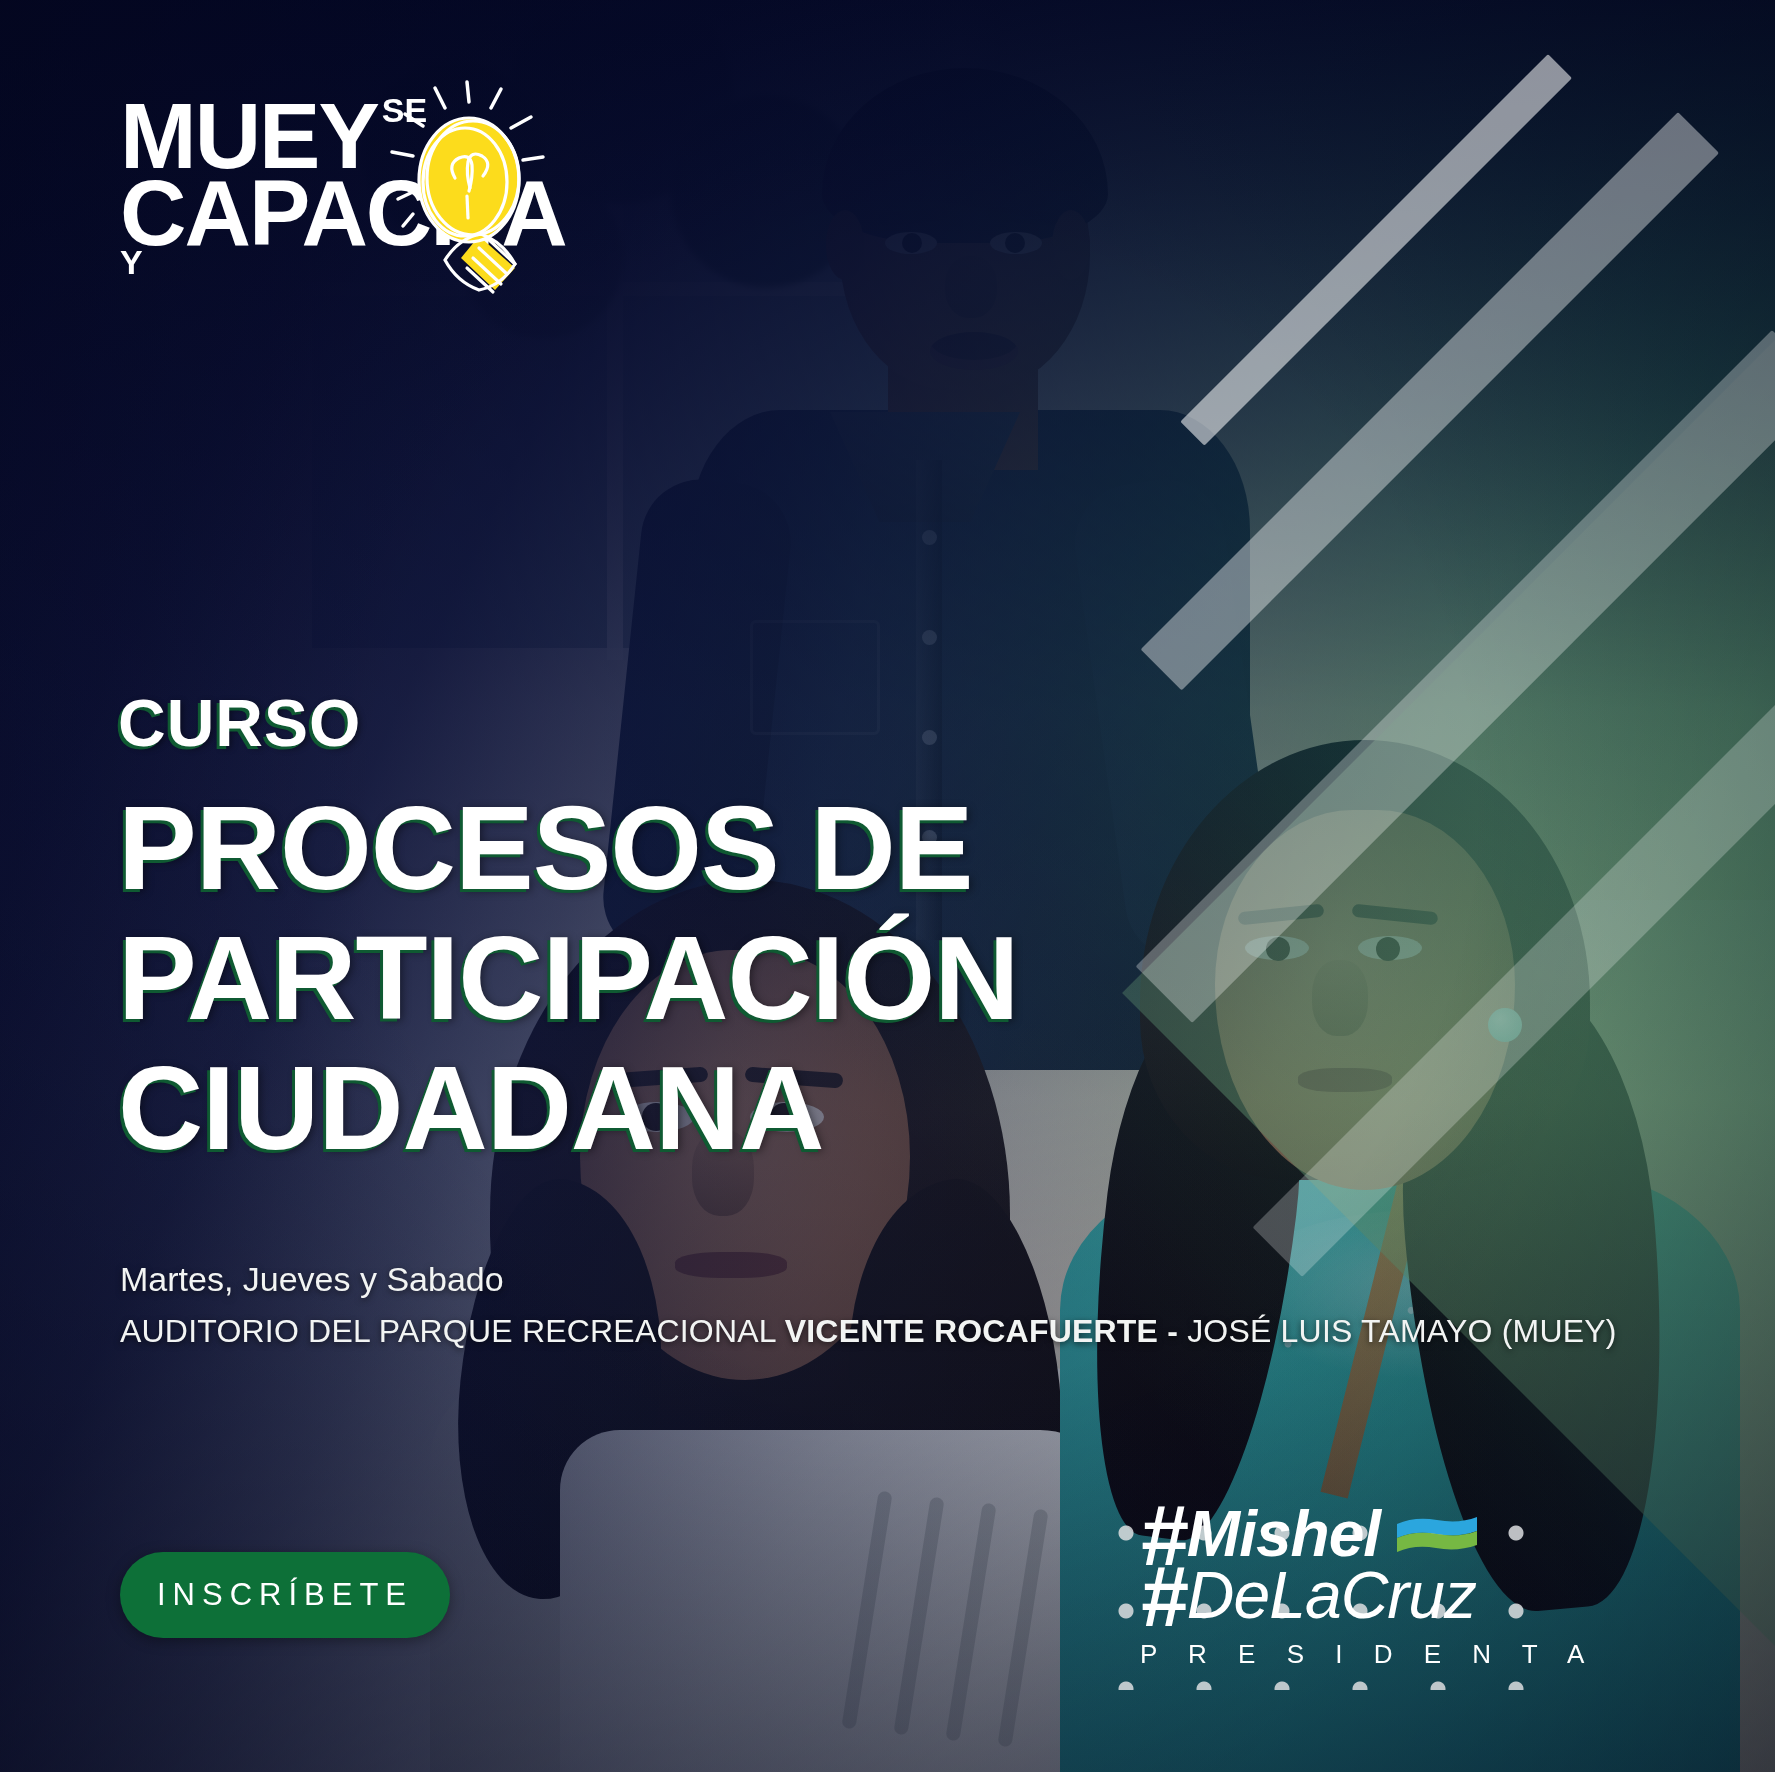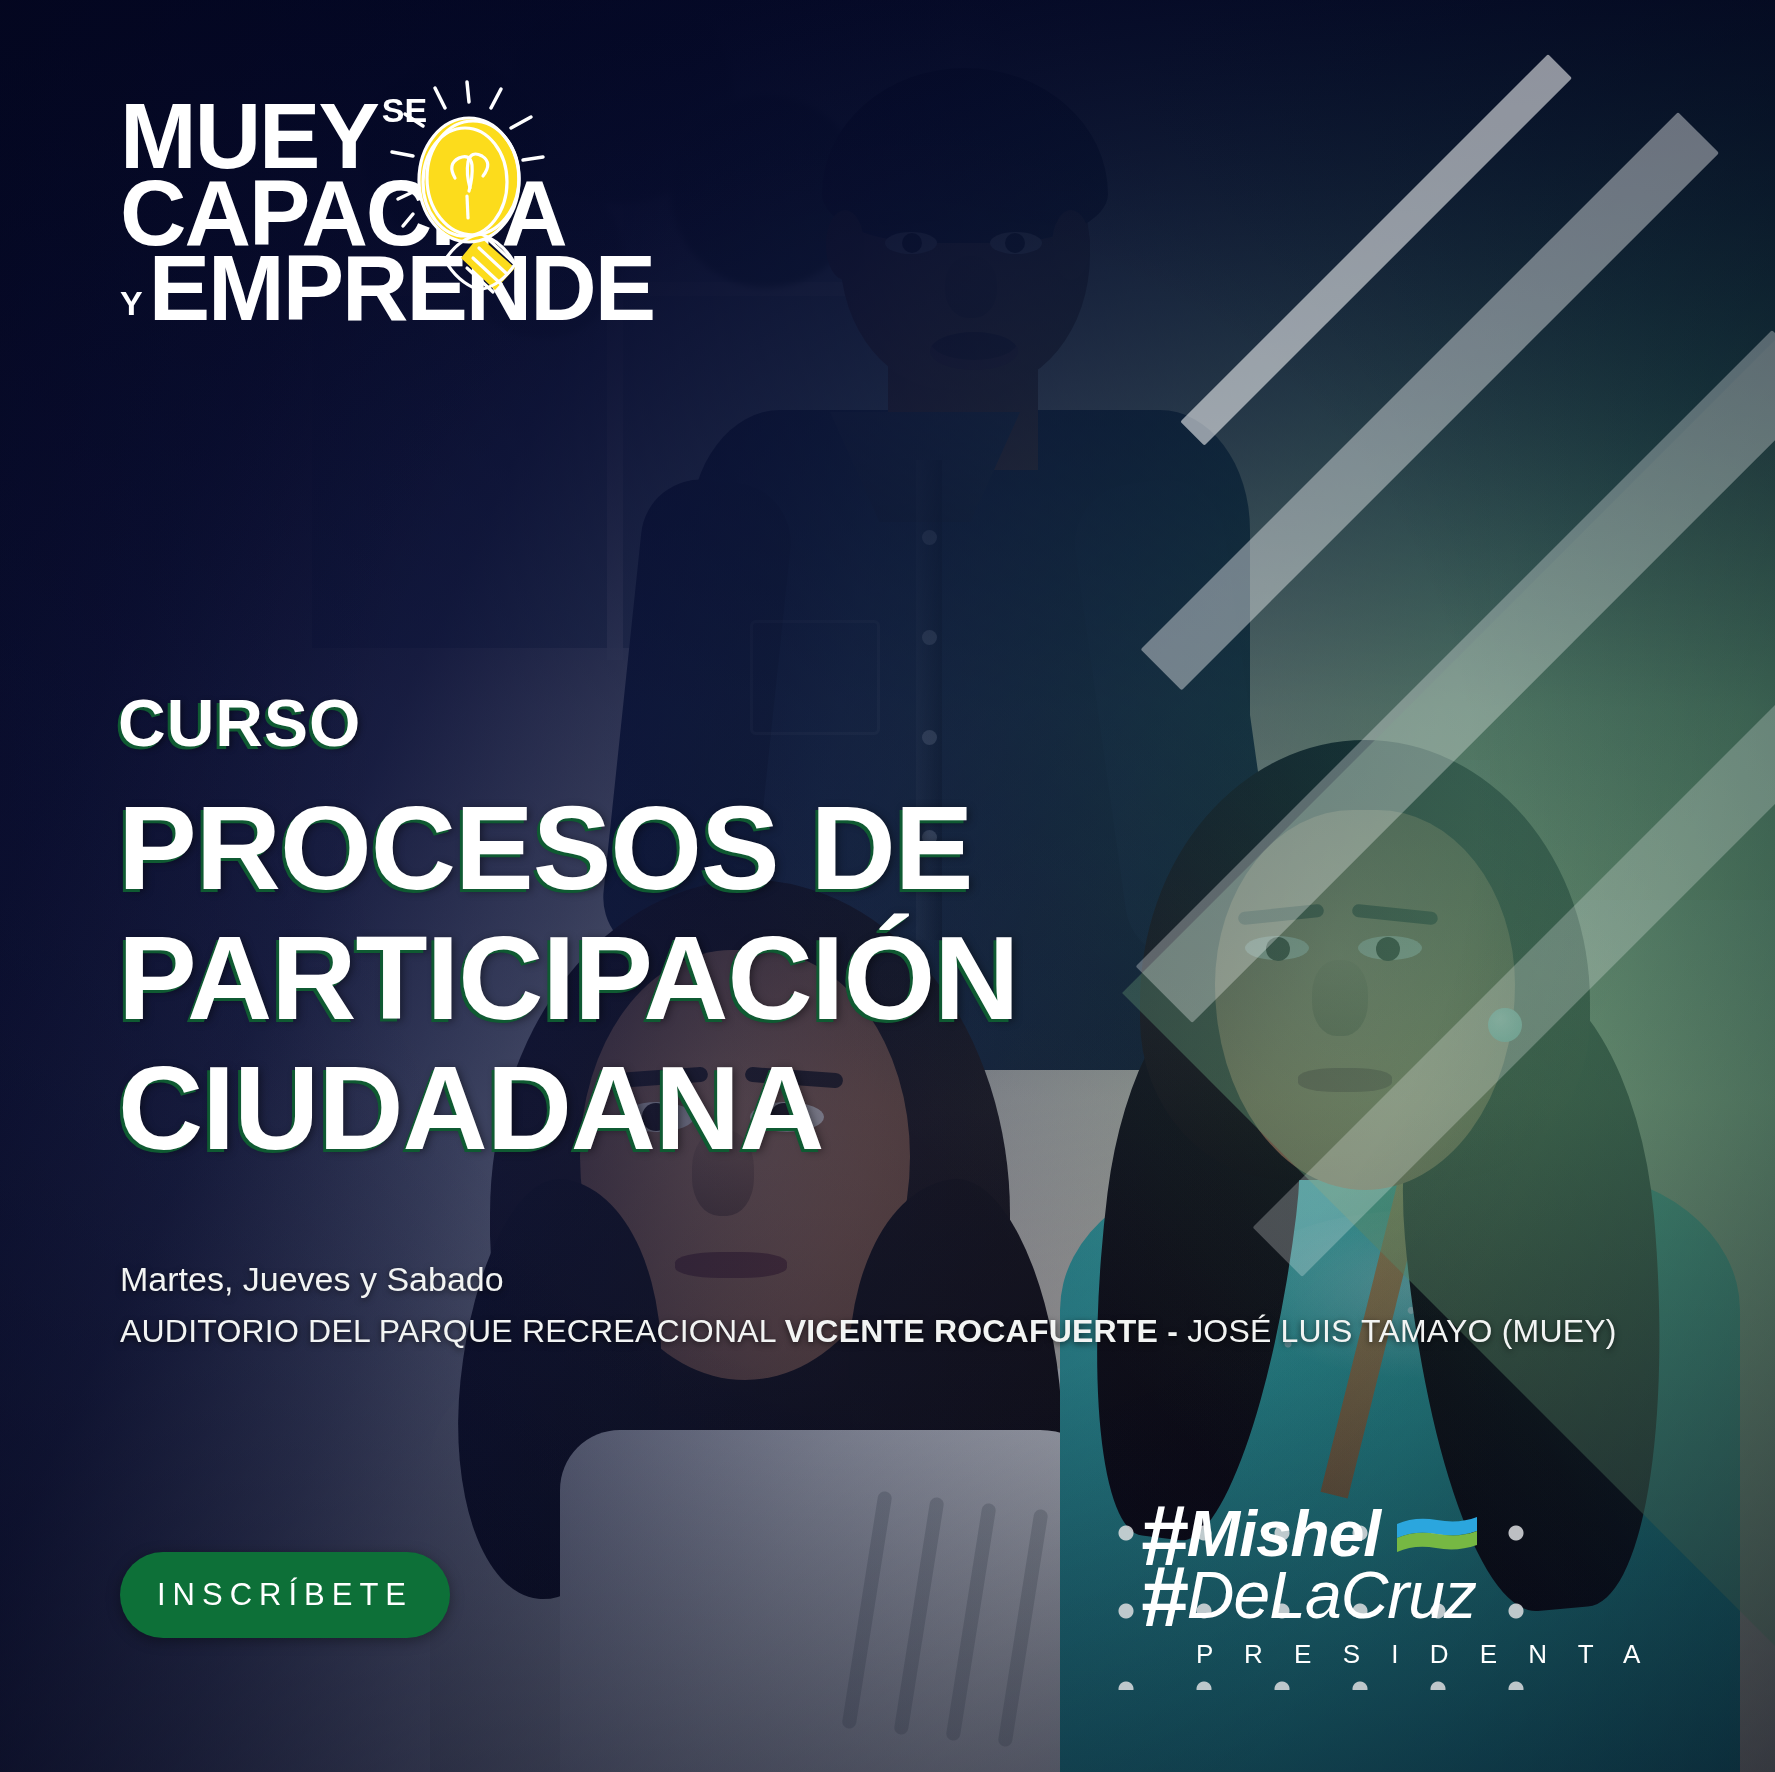"EMPRENDE" span.logo-empr { html: <span>EMPRENDE</span> -> none }
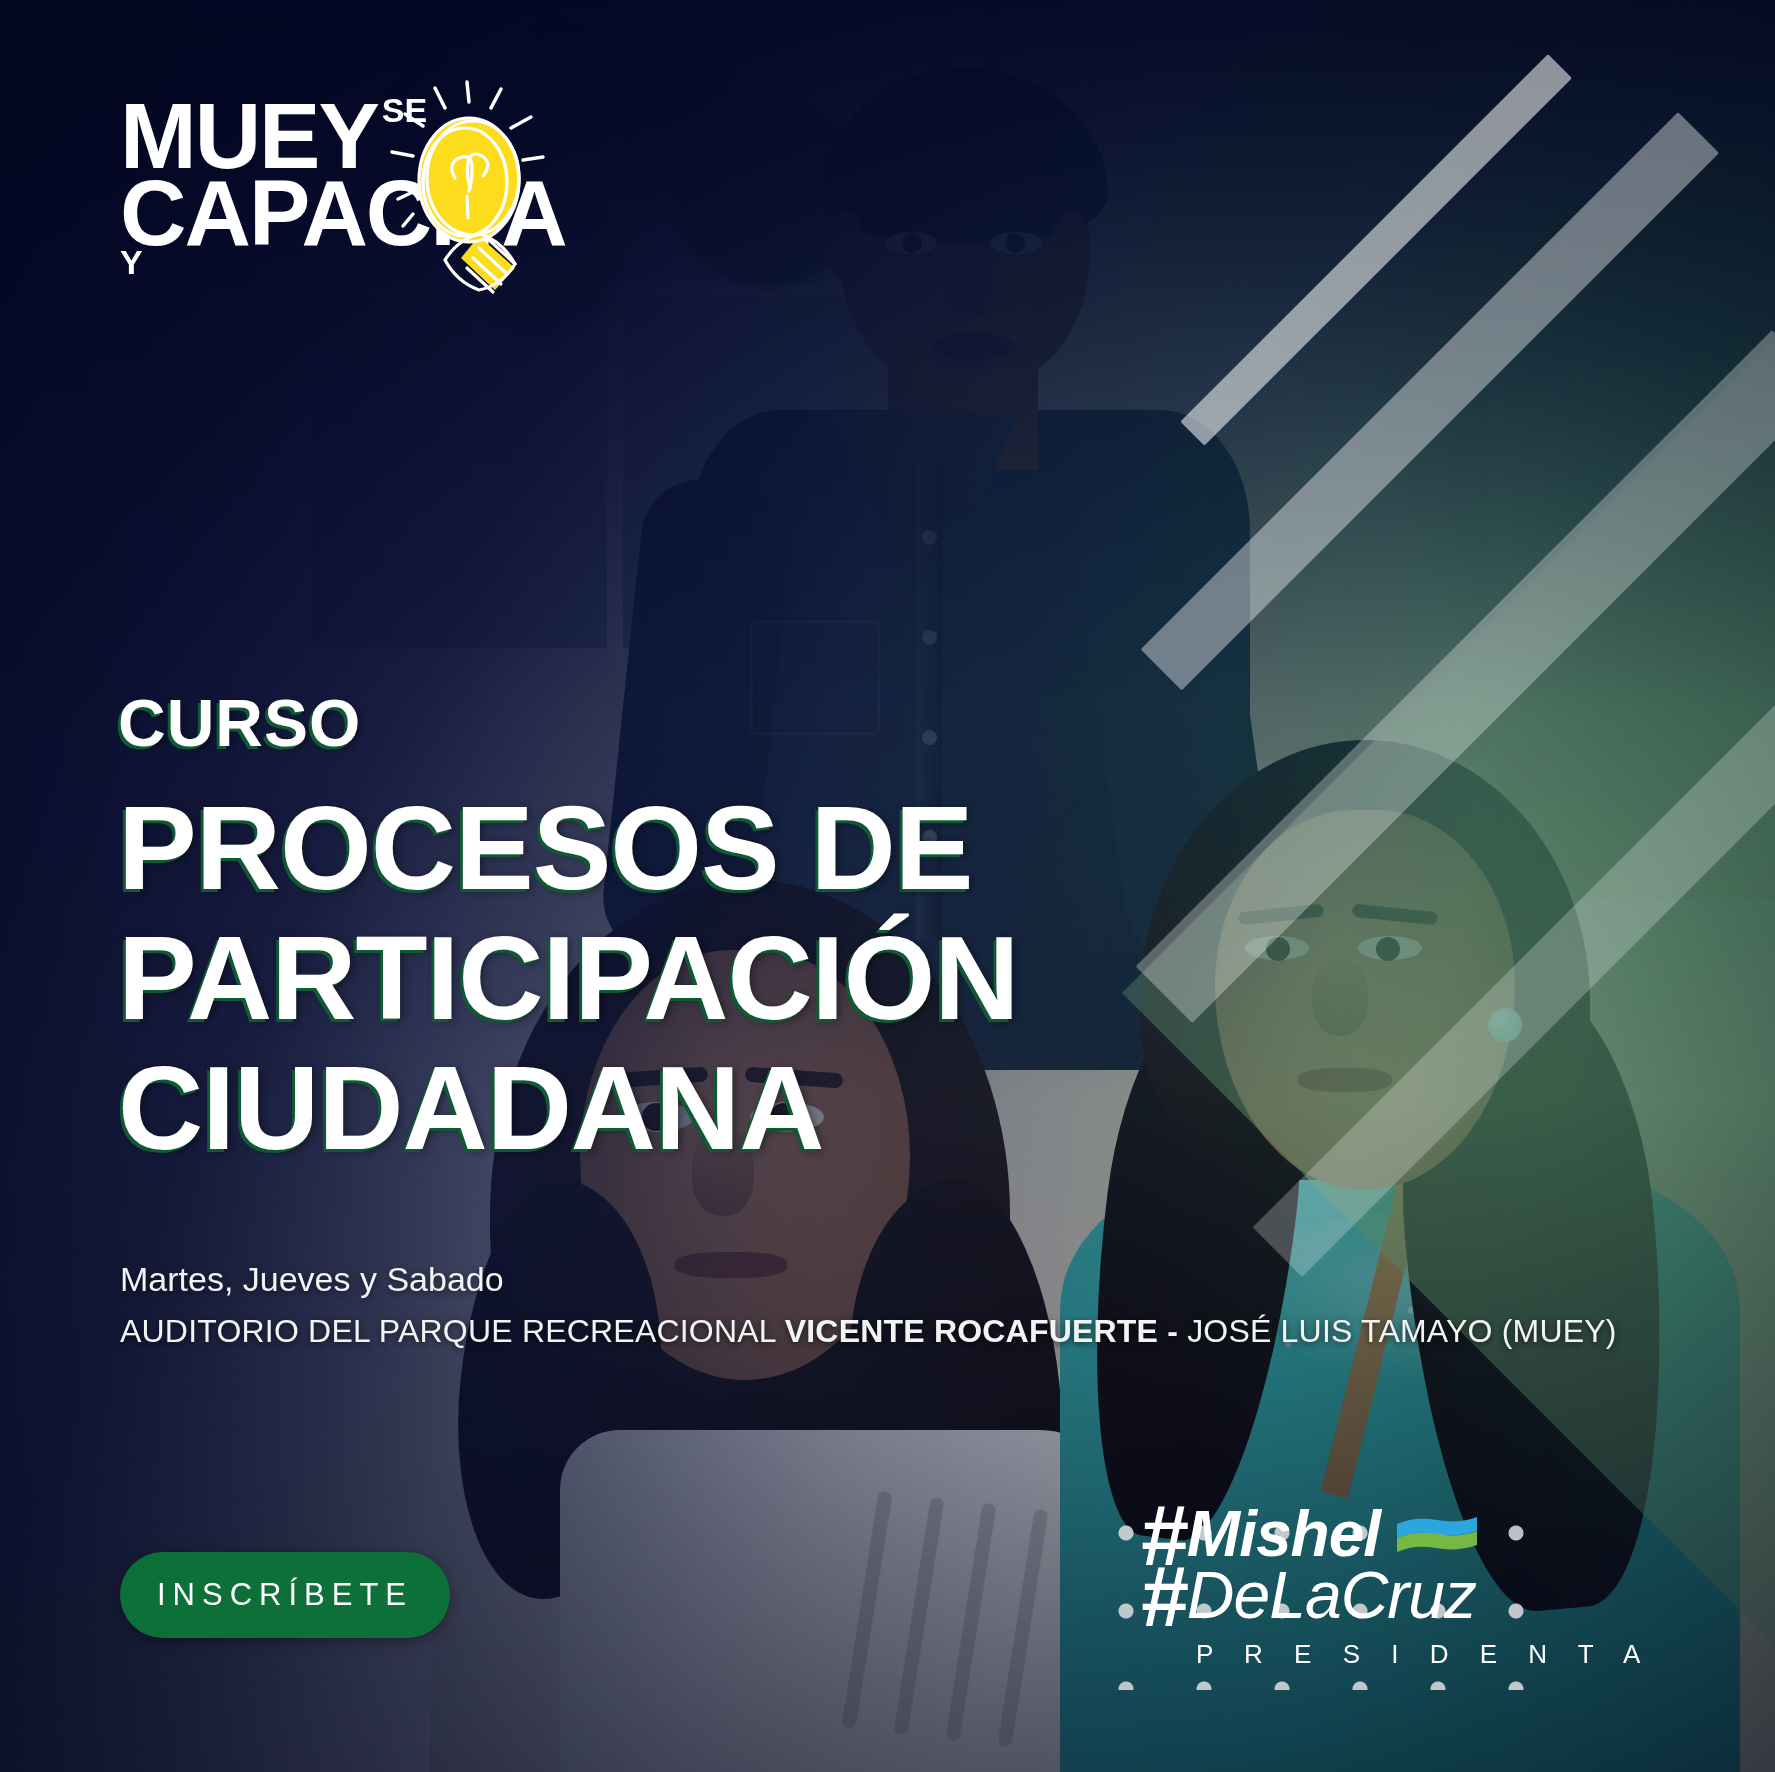"P R E S I" .camp-pres { margin-left: 56px -> none }
